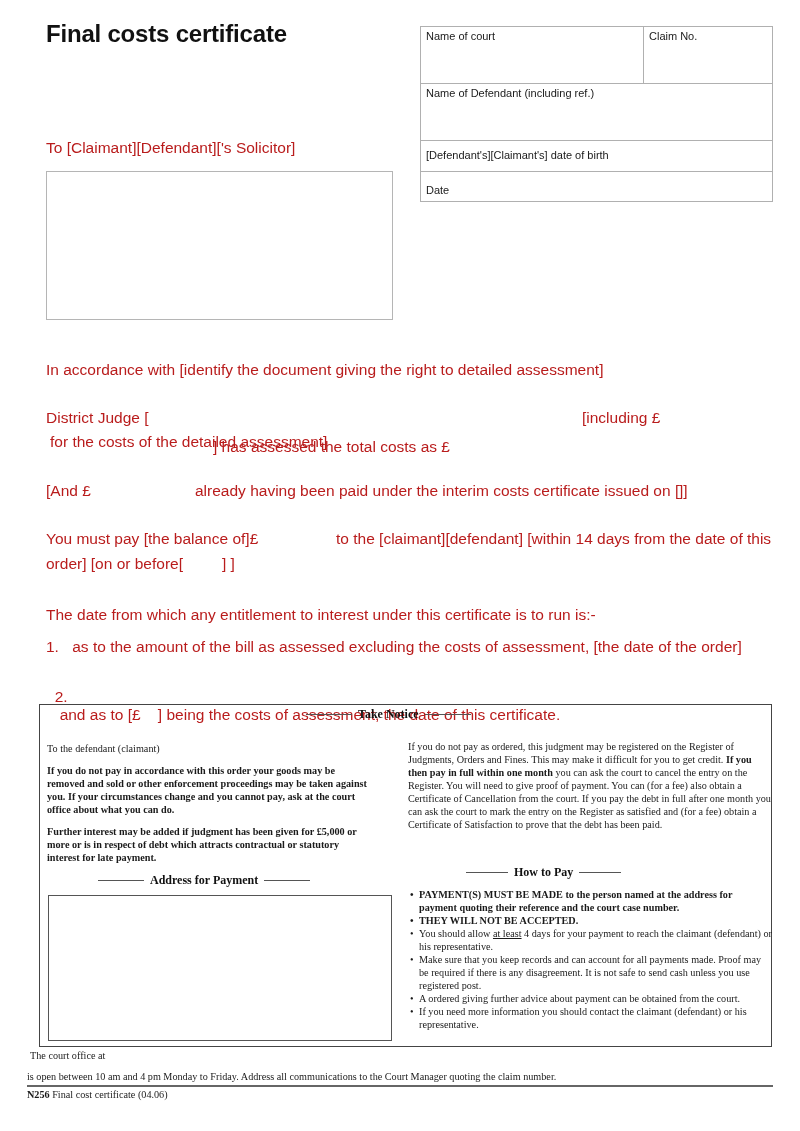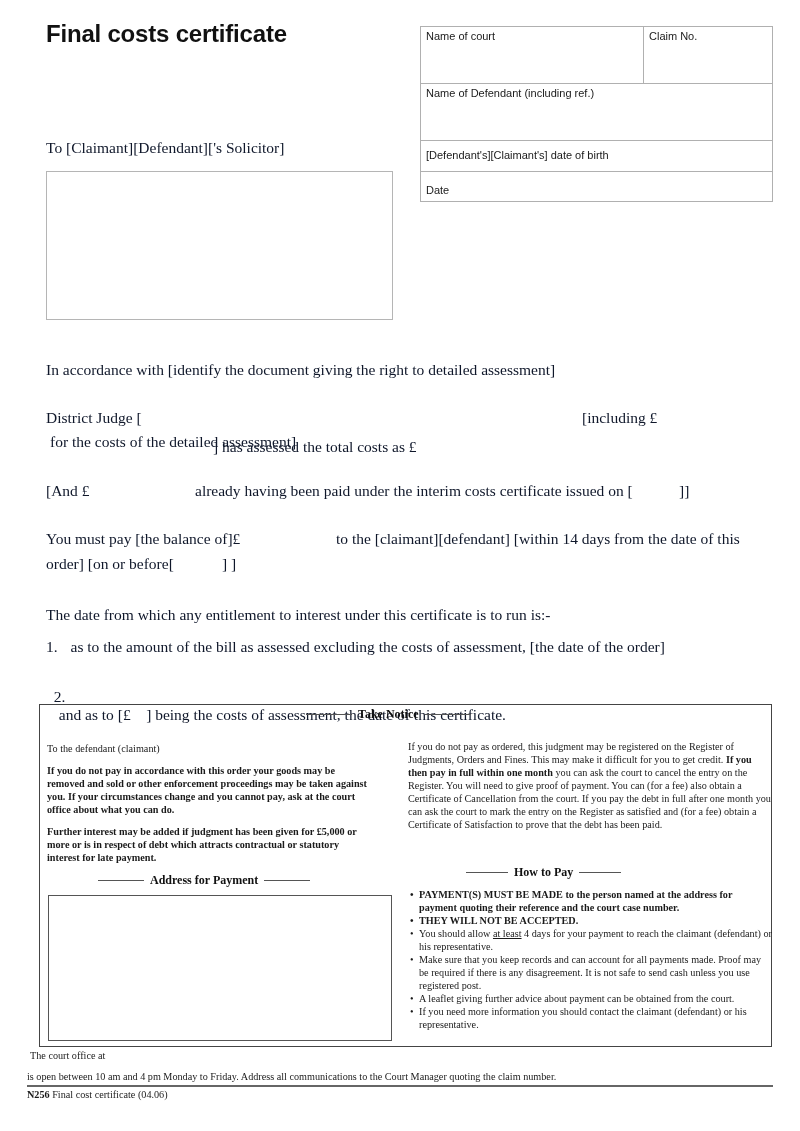"To [Claimant][Defendant]['s Solicitor]" .serif15 { color: #0f172a -> #b91c1c; font-family: Liberation Serif, serif -> Liberation Sans, sans-serif }
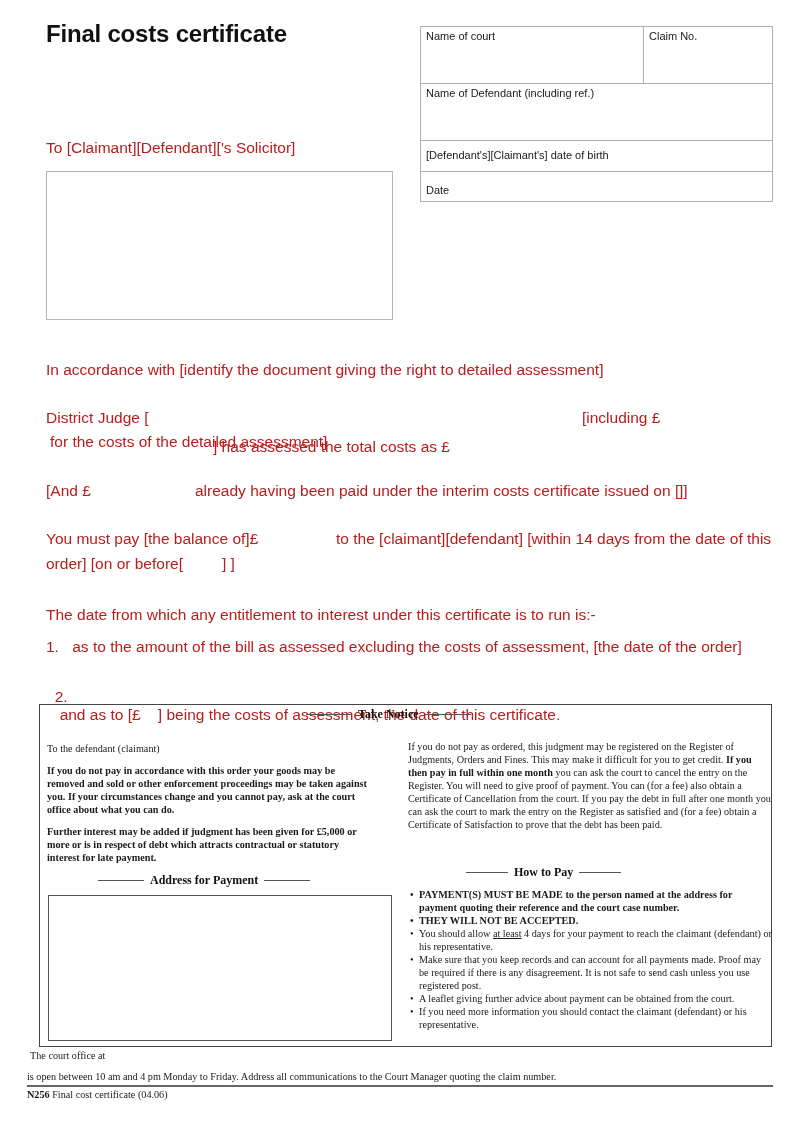"A leaflet giving further advice" li { text: leaflet -> ordered }
